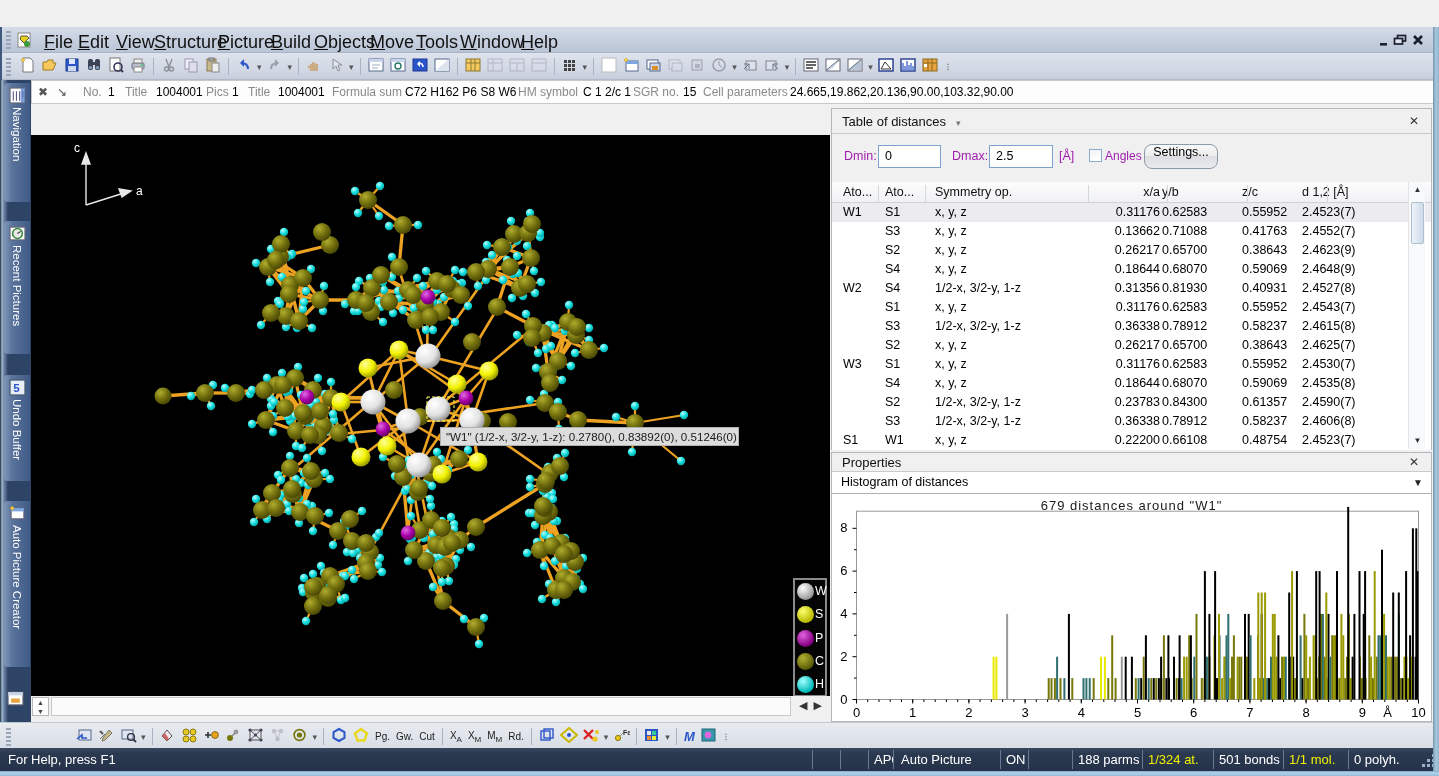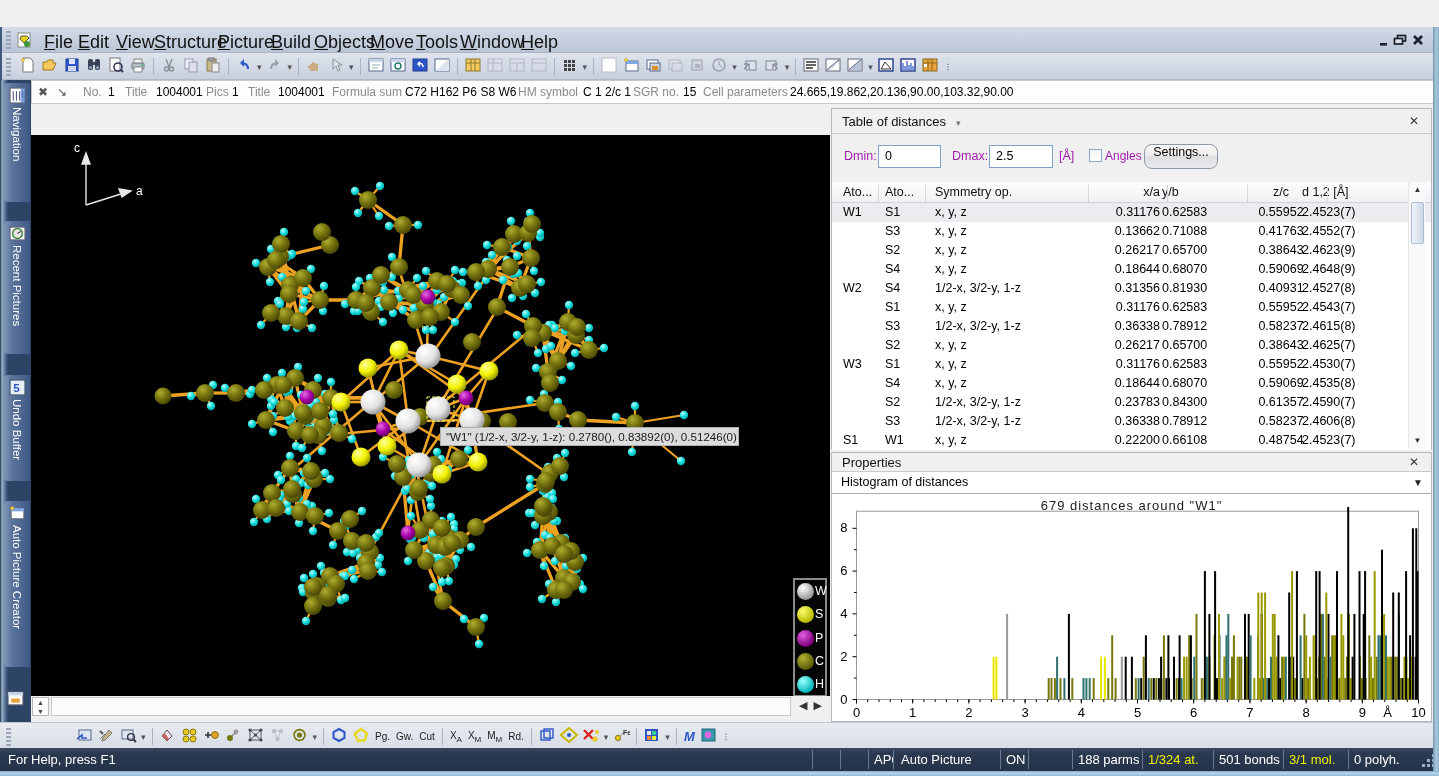"z/c" .c6 { text-align: center -> left }
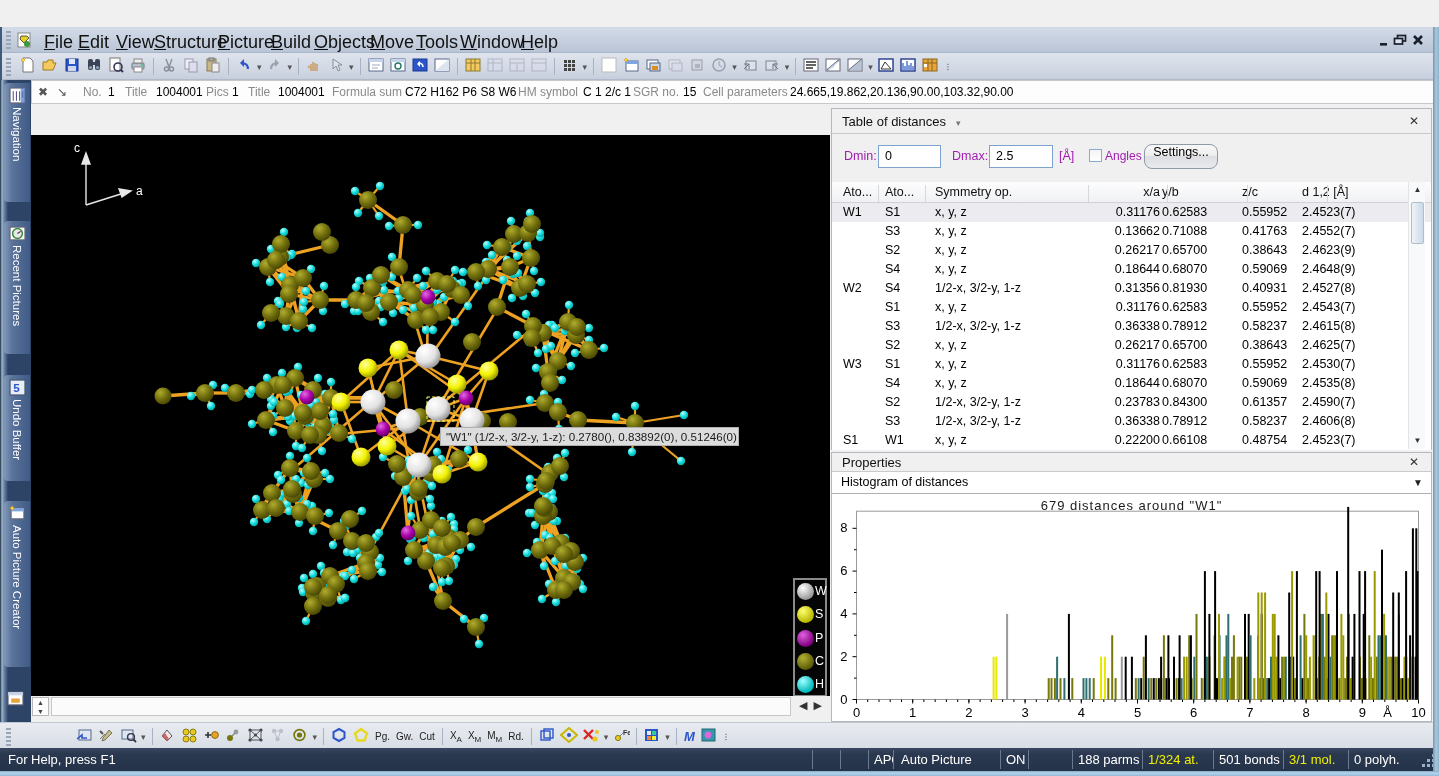"3/1 mol." span.sf { text: 3/1 -> 1/1 }
